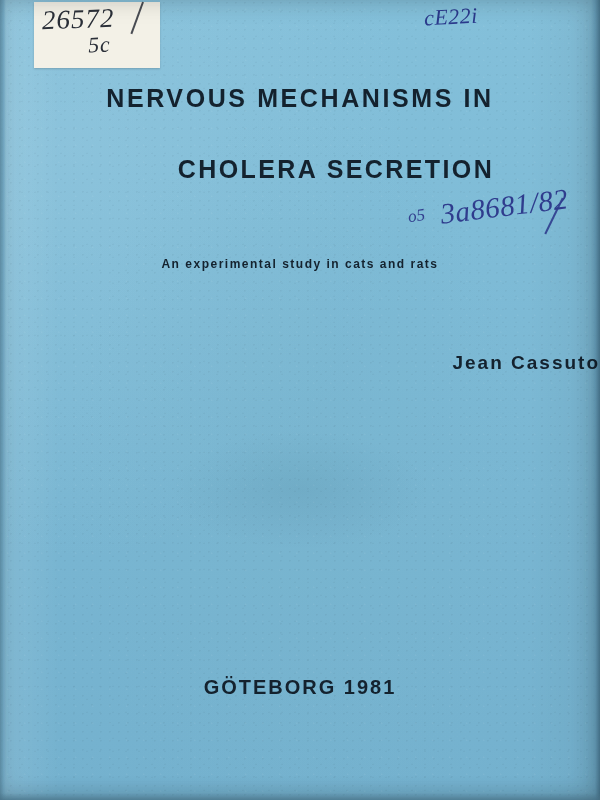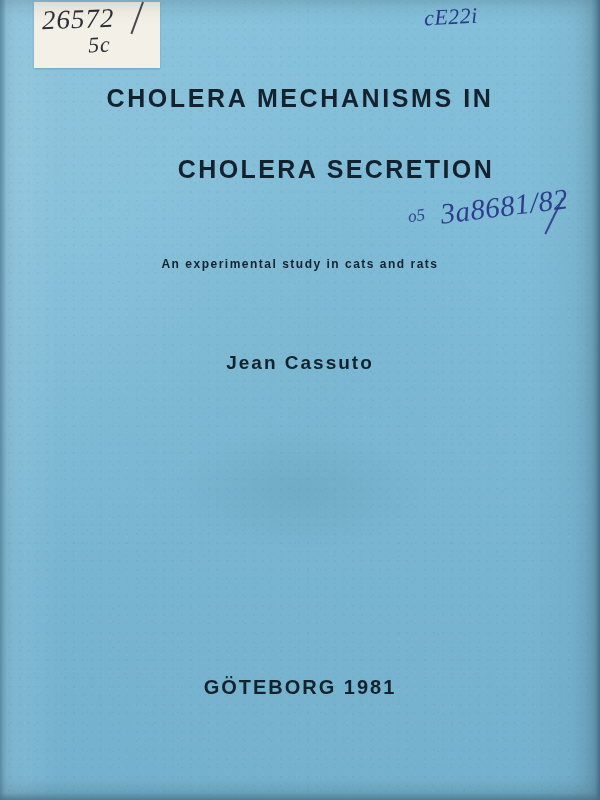"CHOLERA MECHANISMS IN" div.print { text: CHOLERA -> NERVOUS }
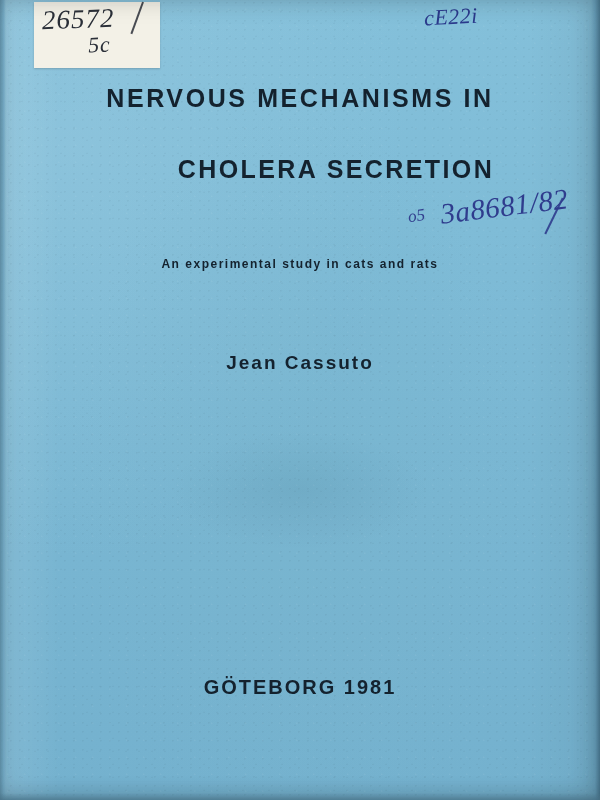"Jean Cassuto" .author { text-align: none -> right }
